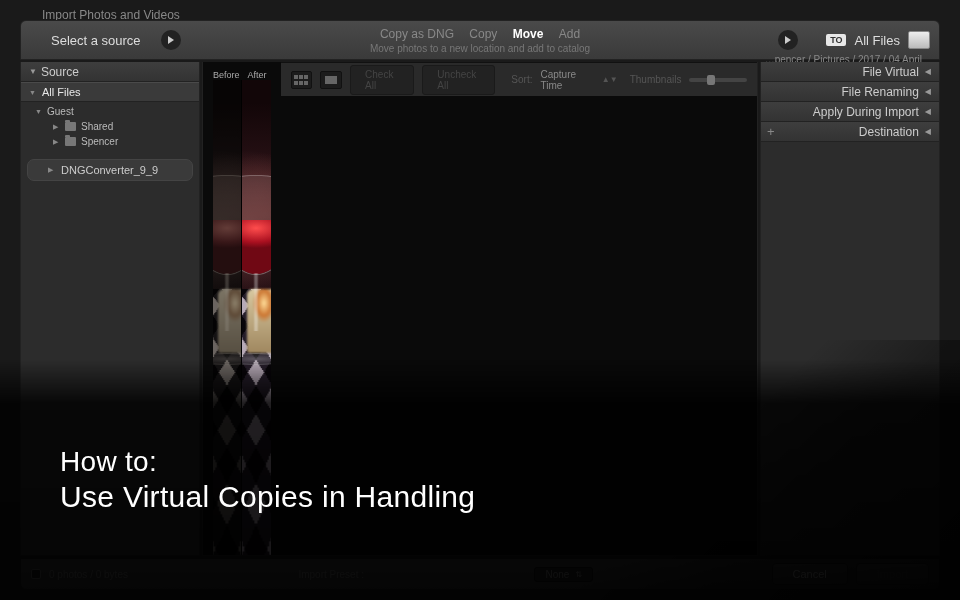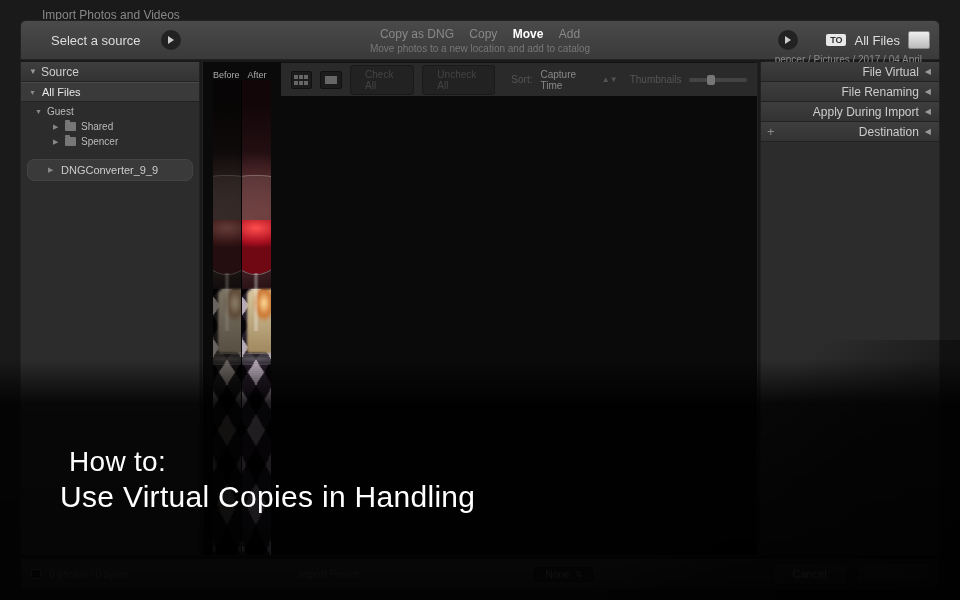"How to:" .overlay .l1 { margin-left: 9px -> none }
